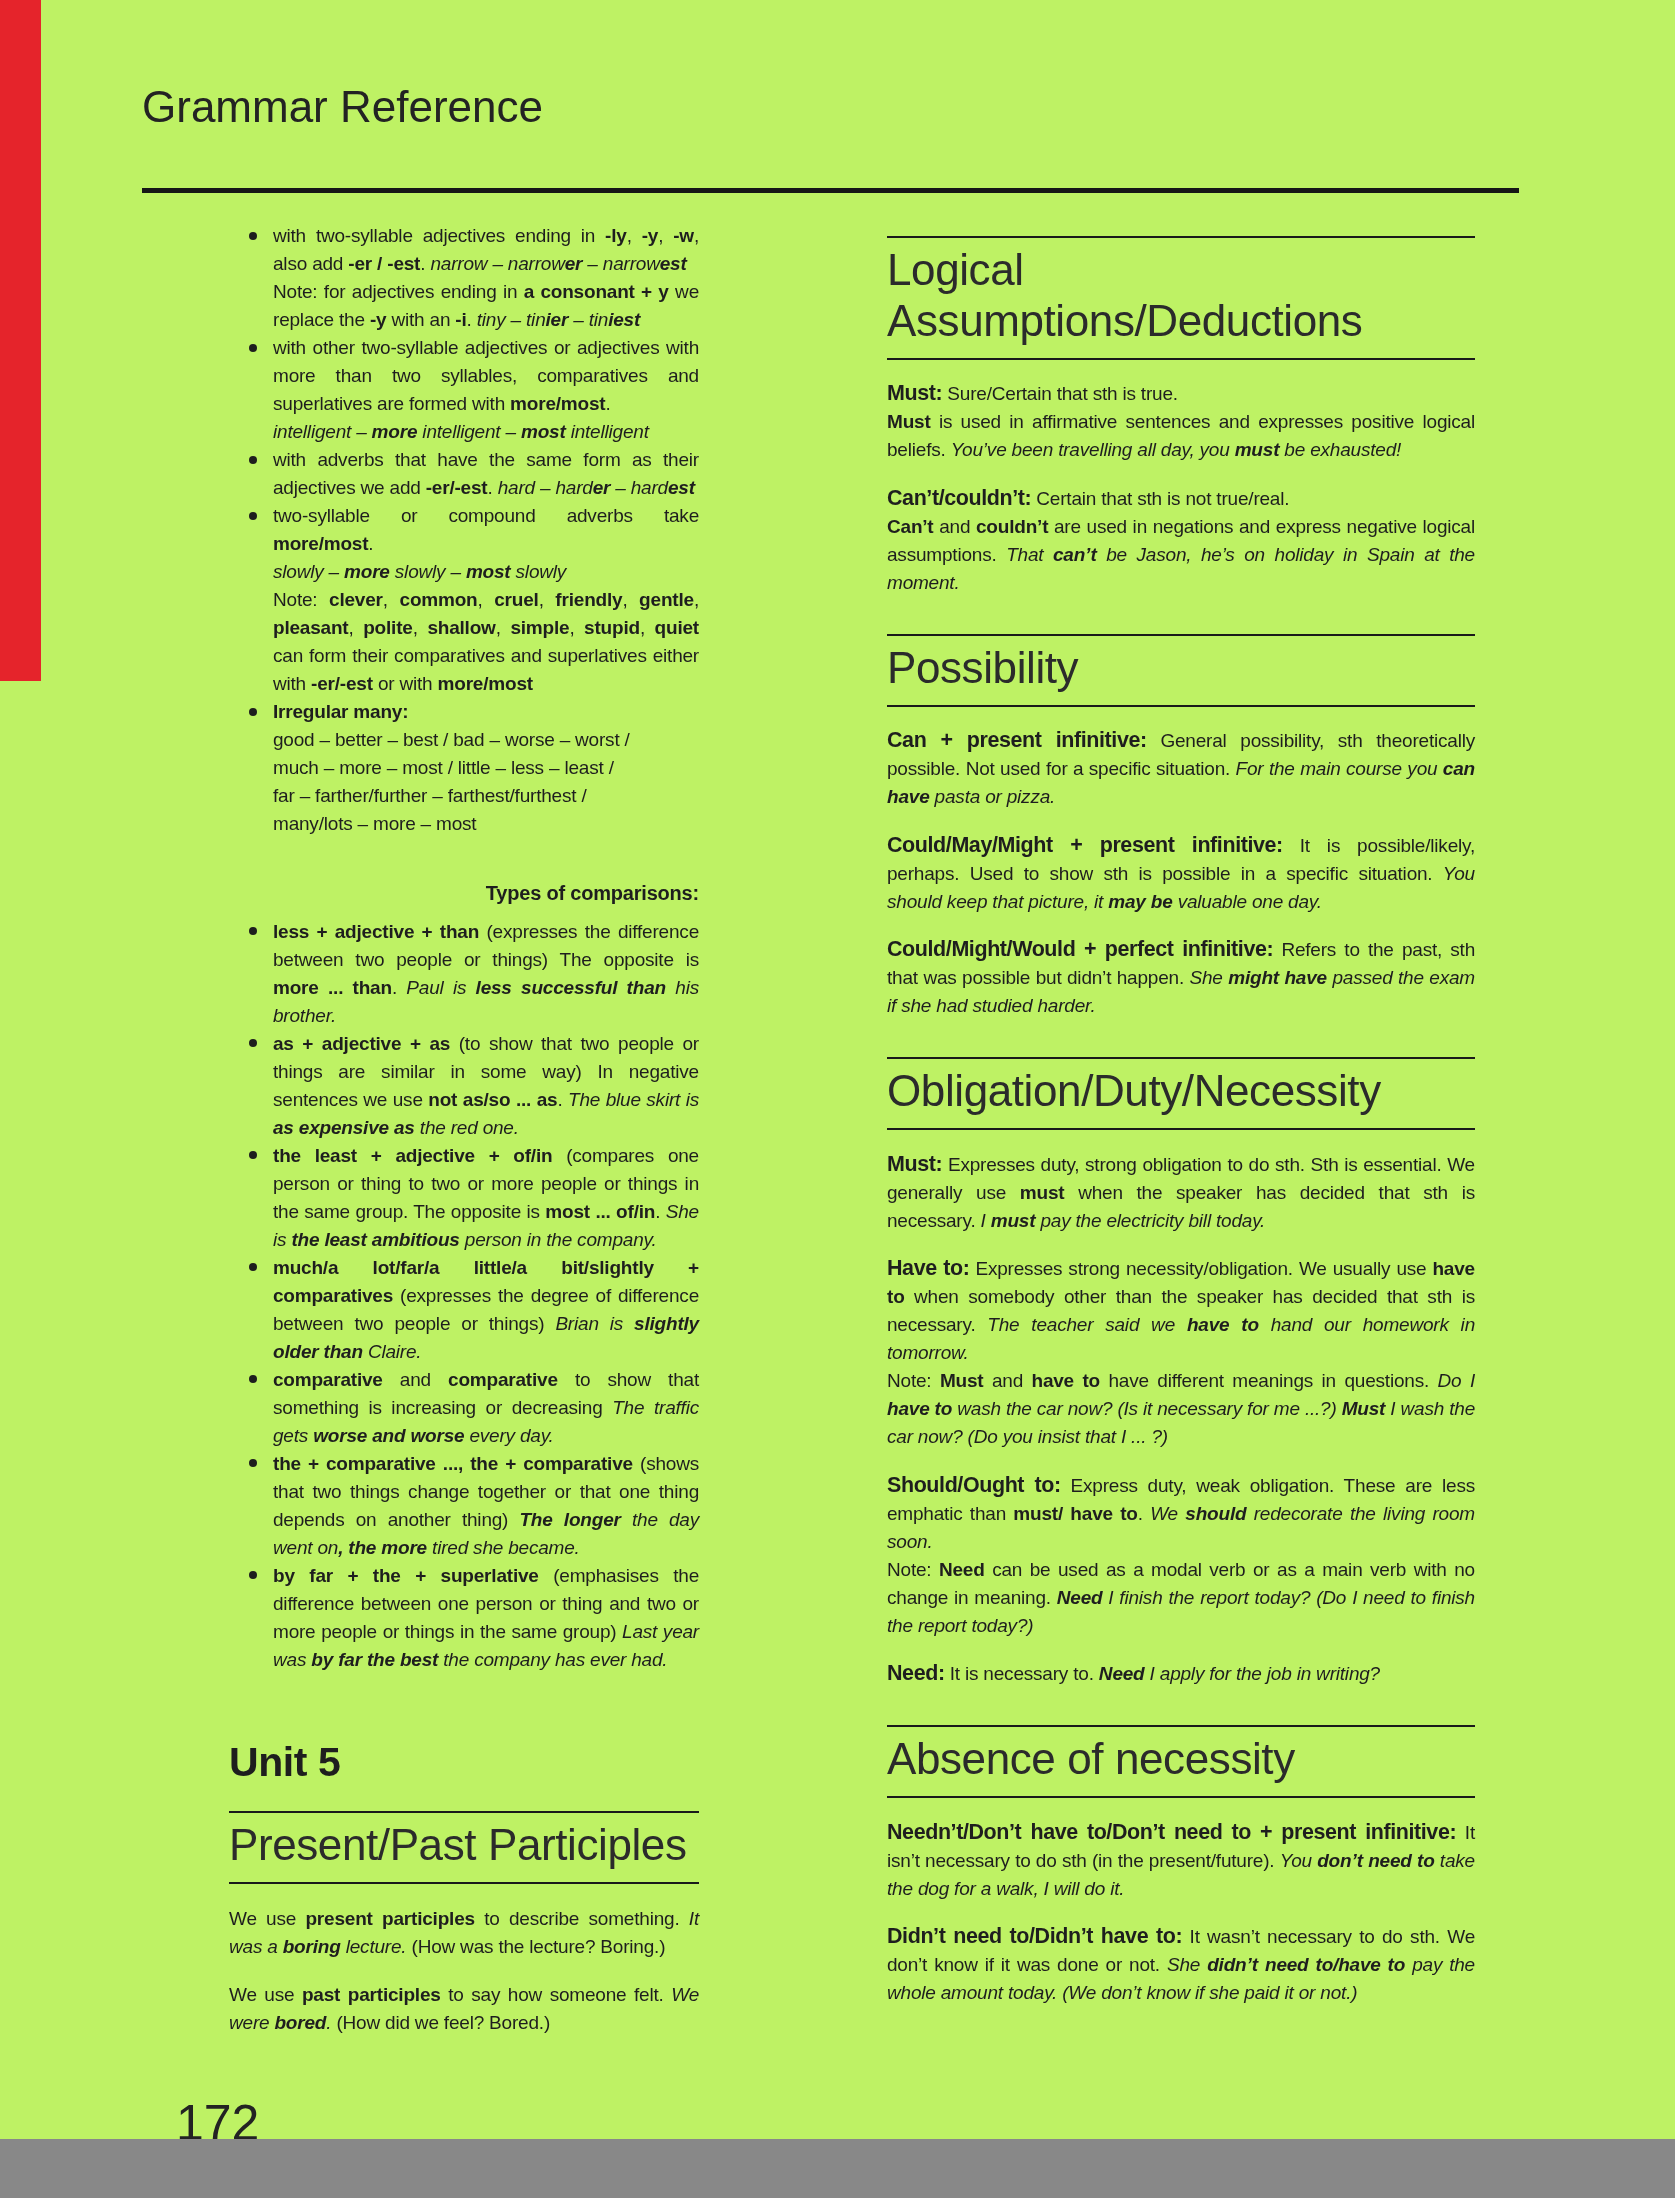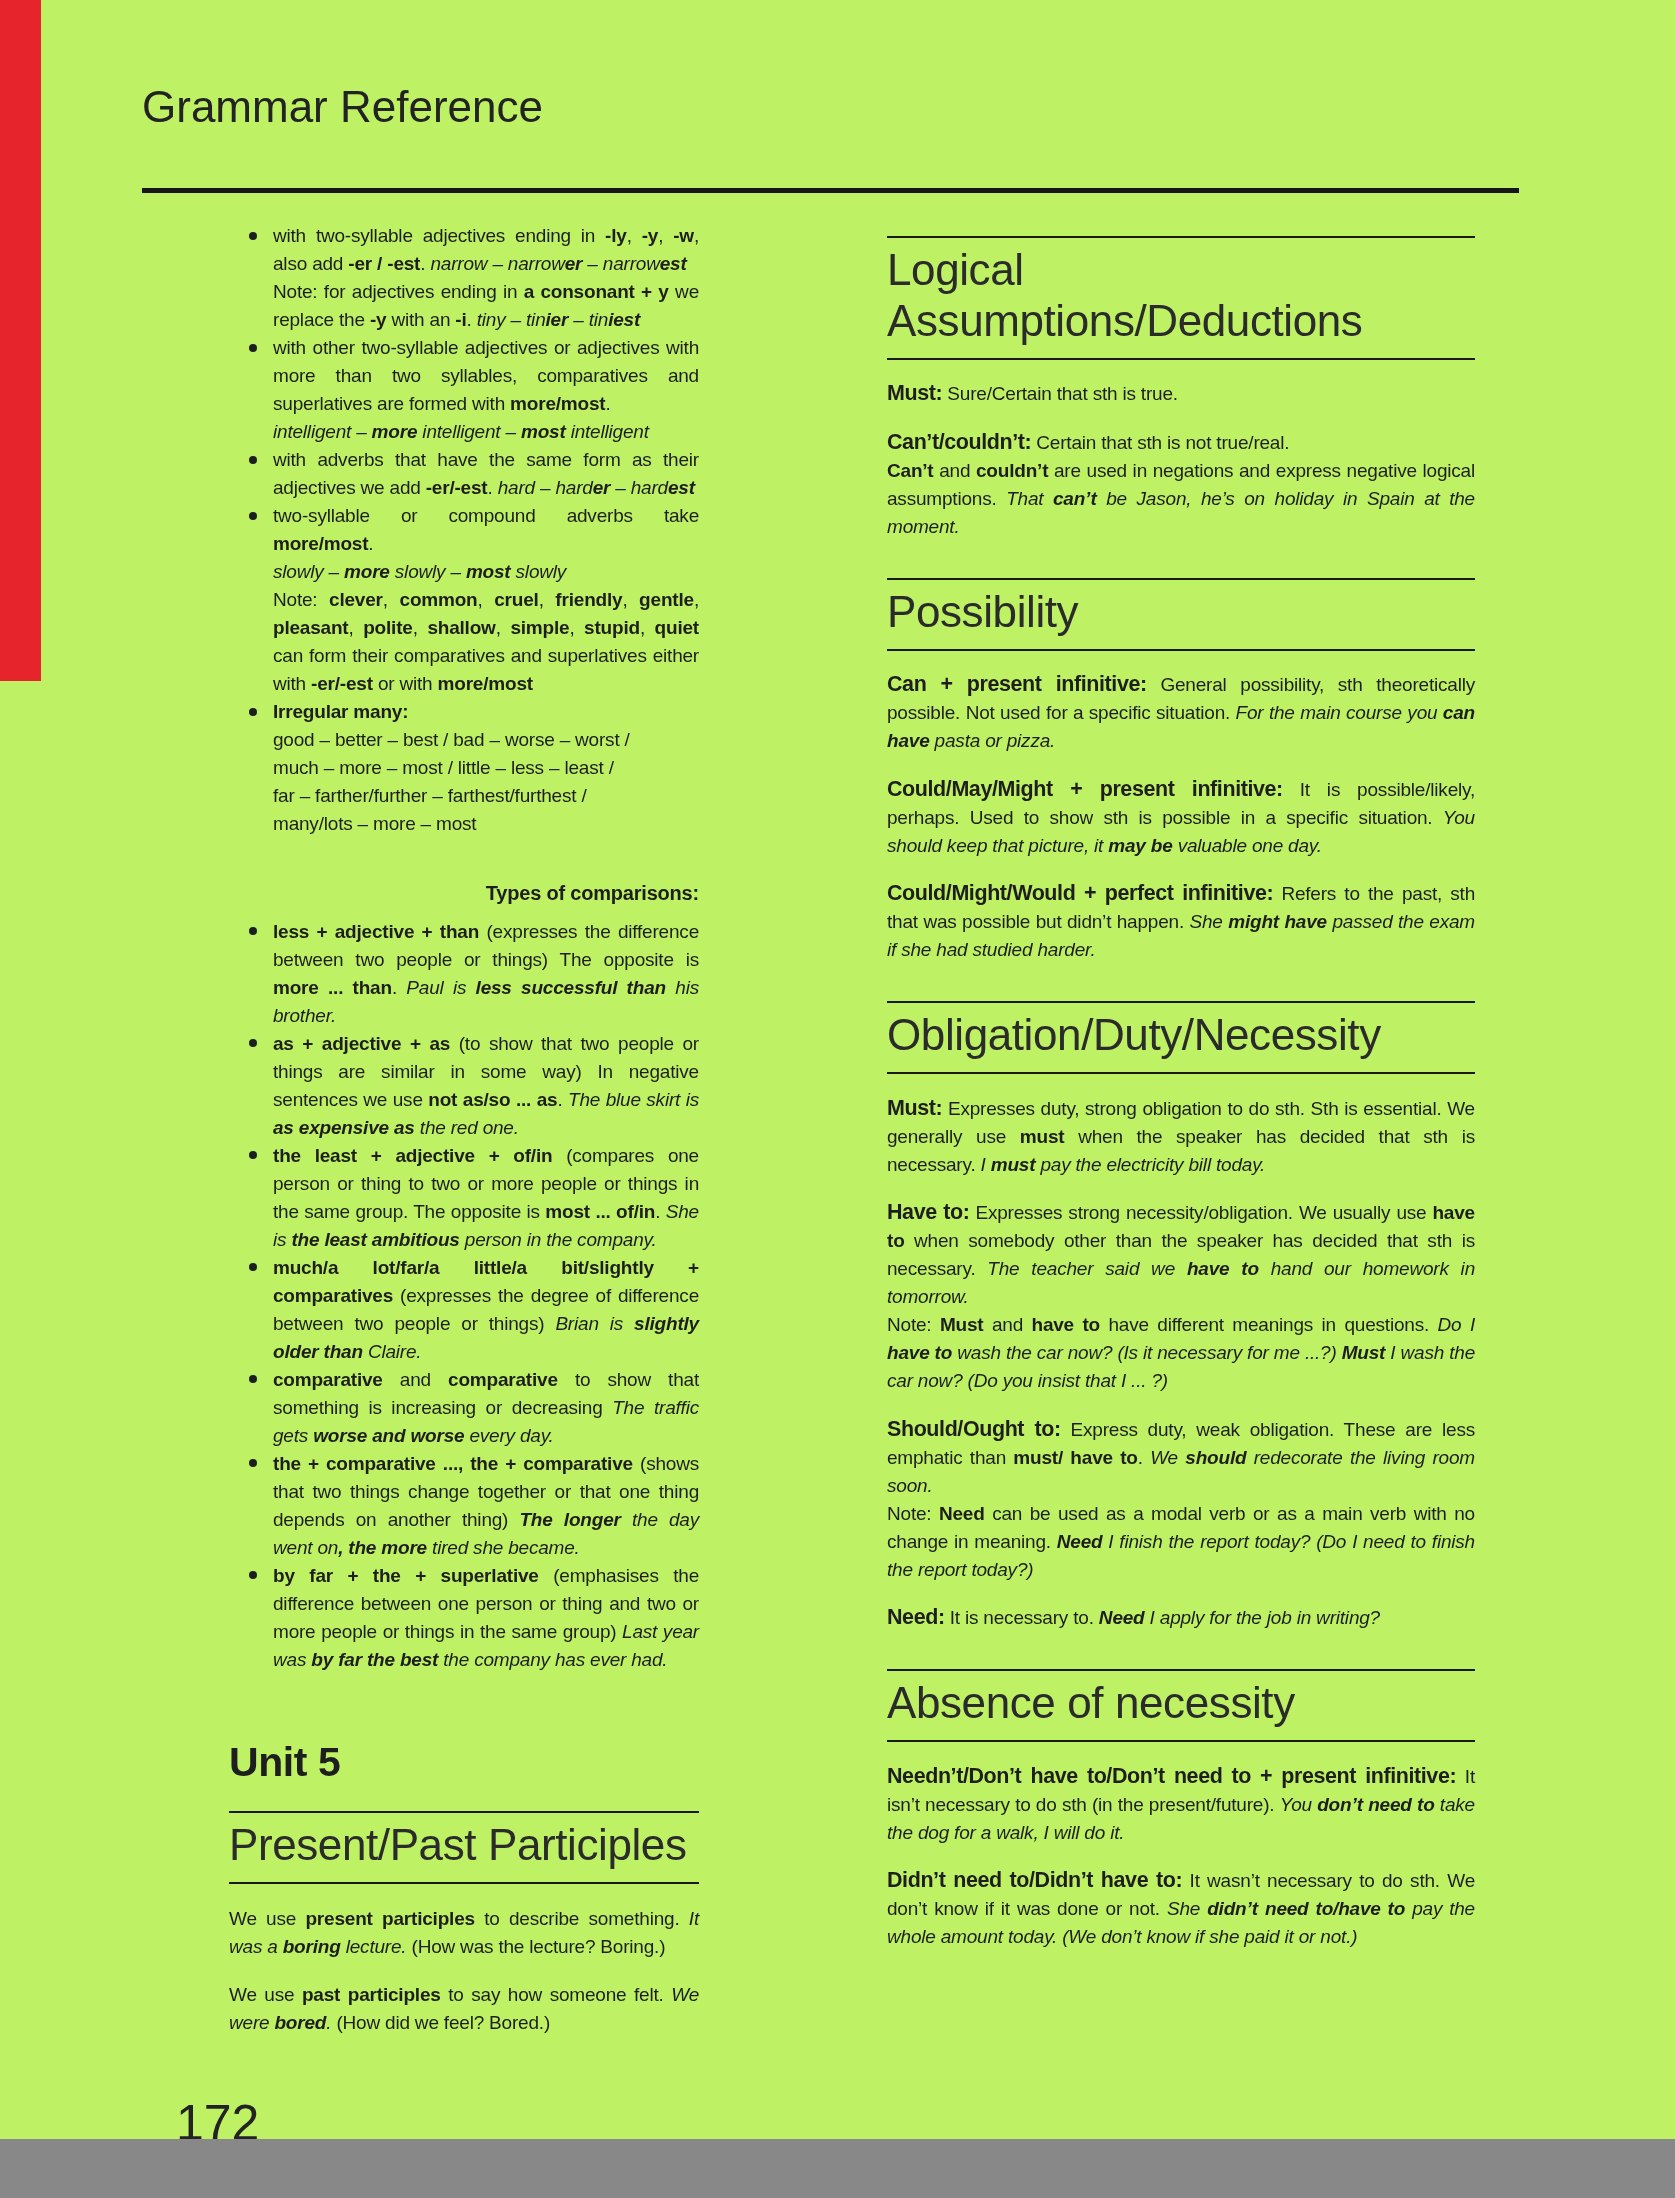"Must is used in affirmative" div.para { html: none -> <div><span>Must</span><span> is used in affirmative sentences and expresses positive logical beliefs. </span><span>You’ve been travelling all day, you </span><span>must</span><span> be exhausted!</span></div> }
